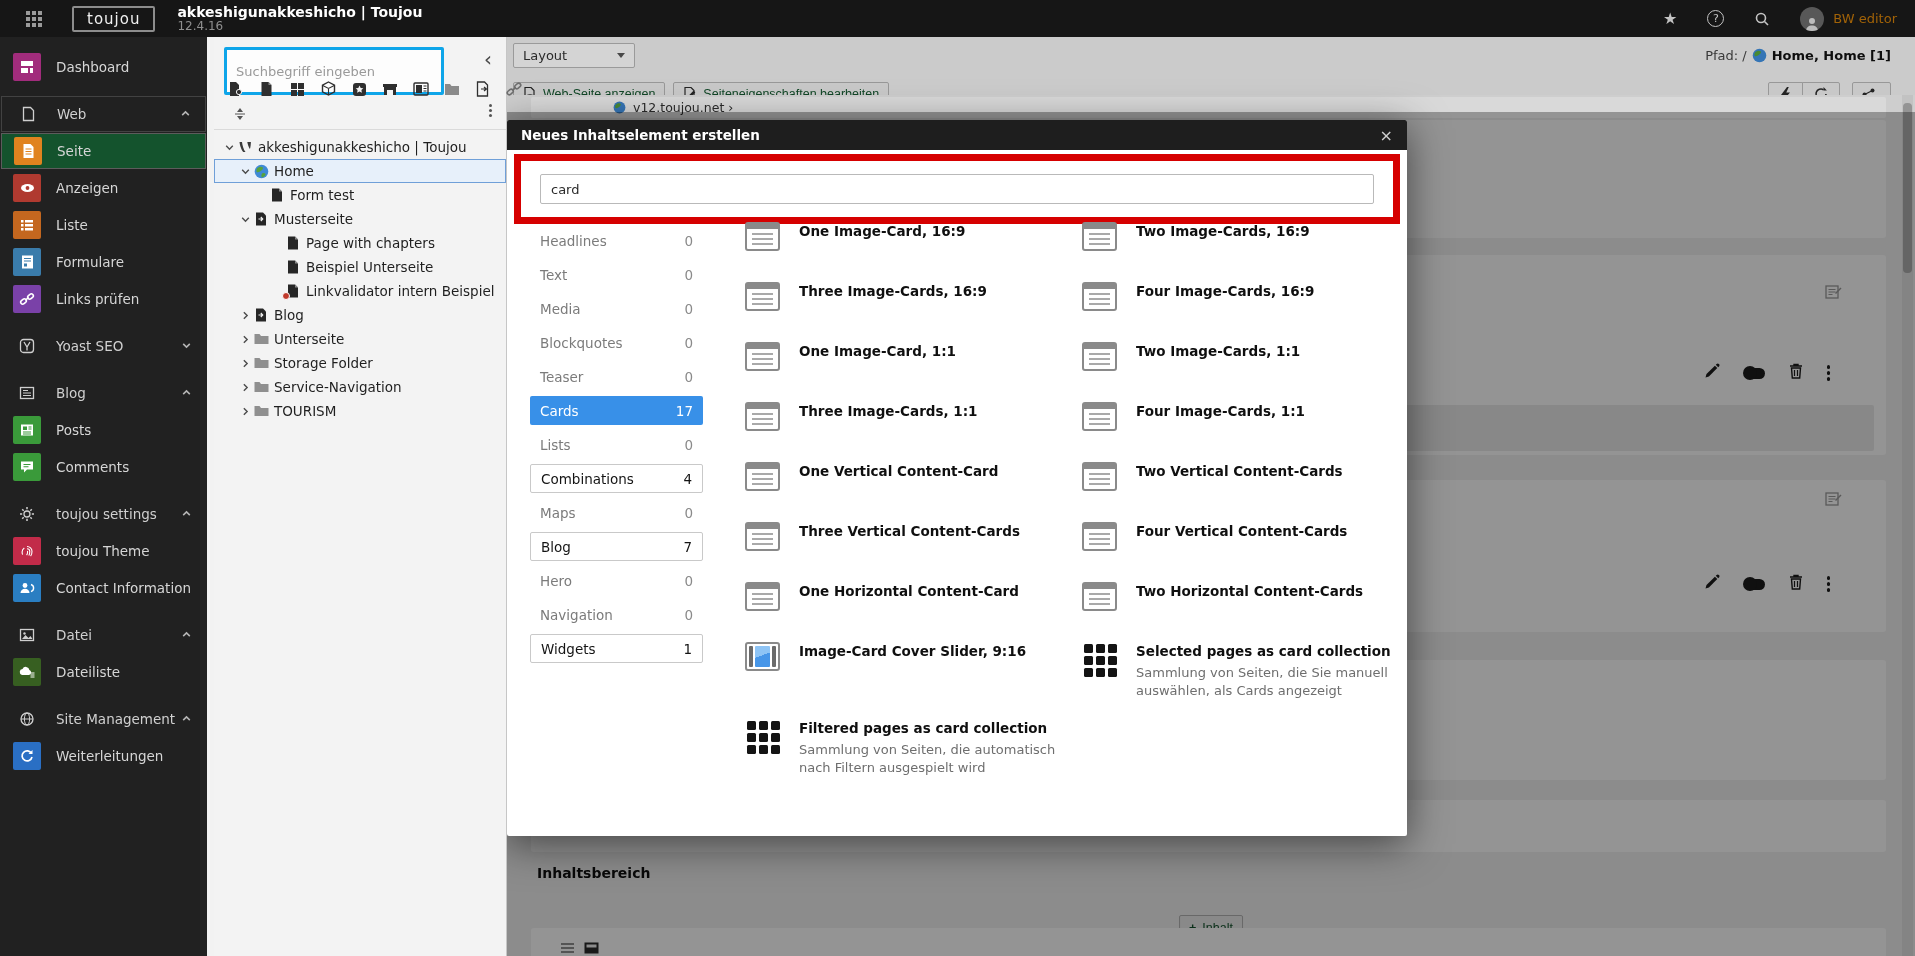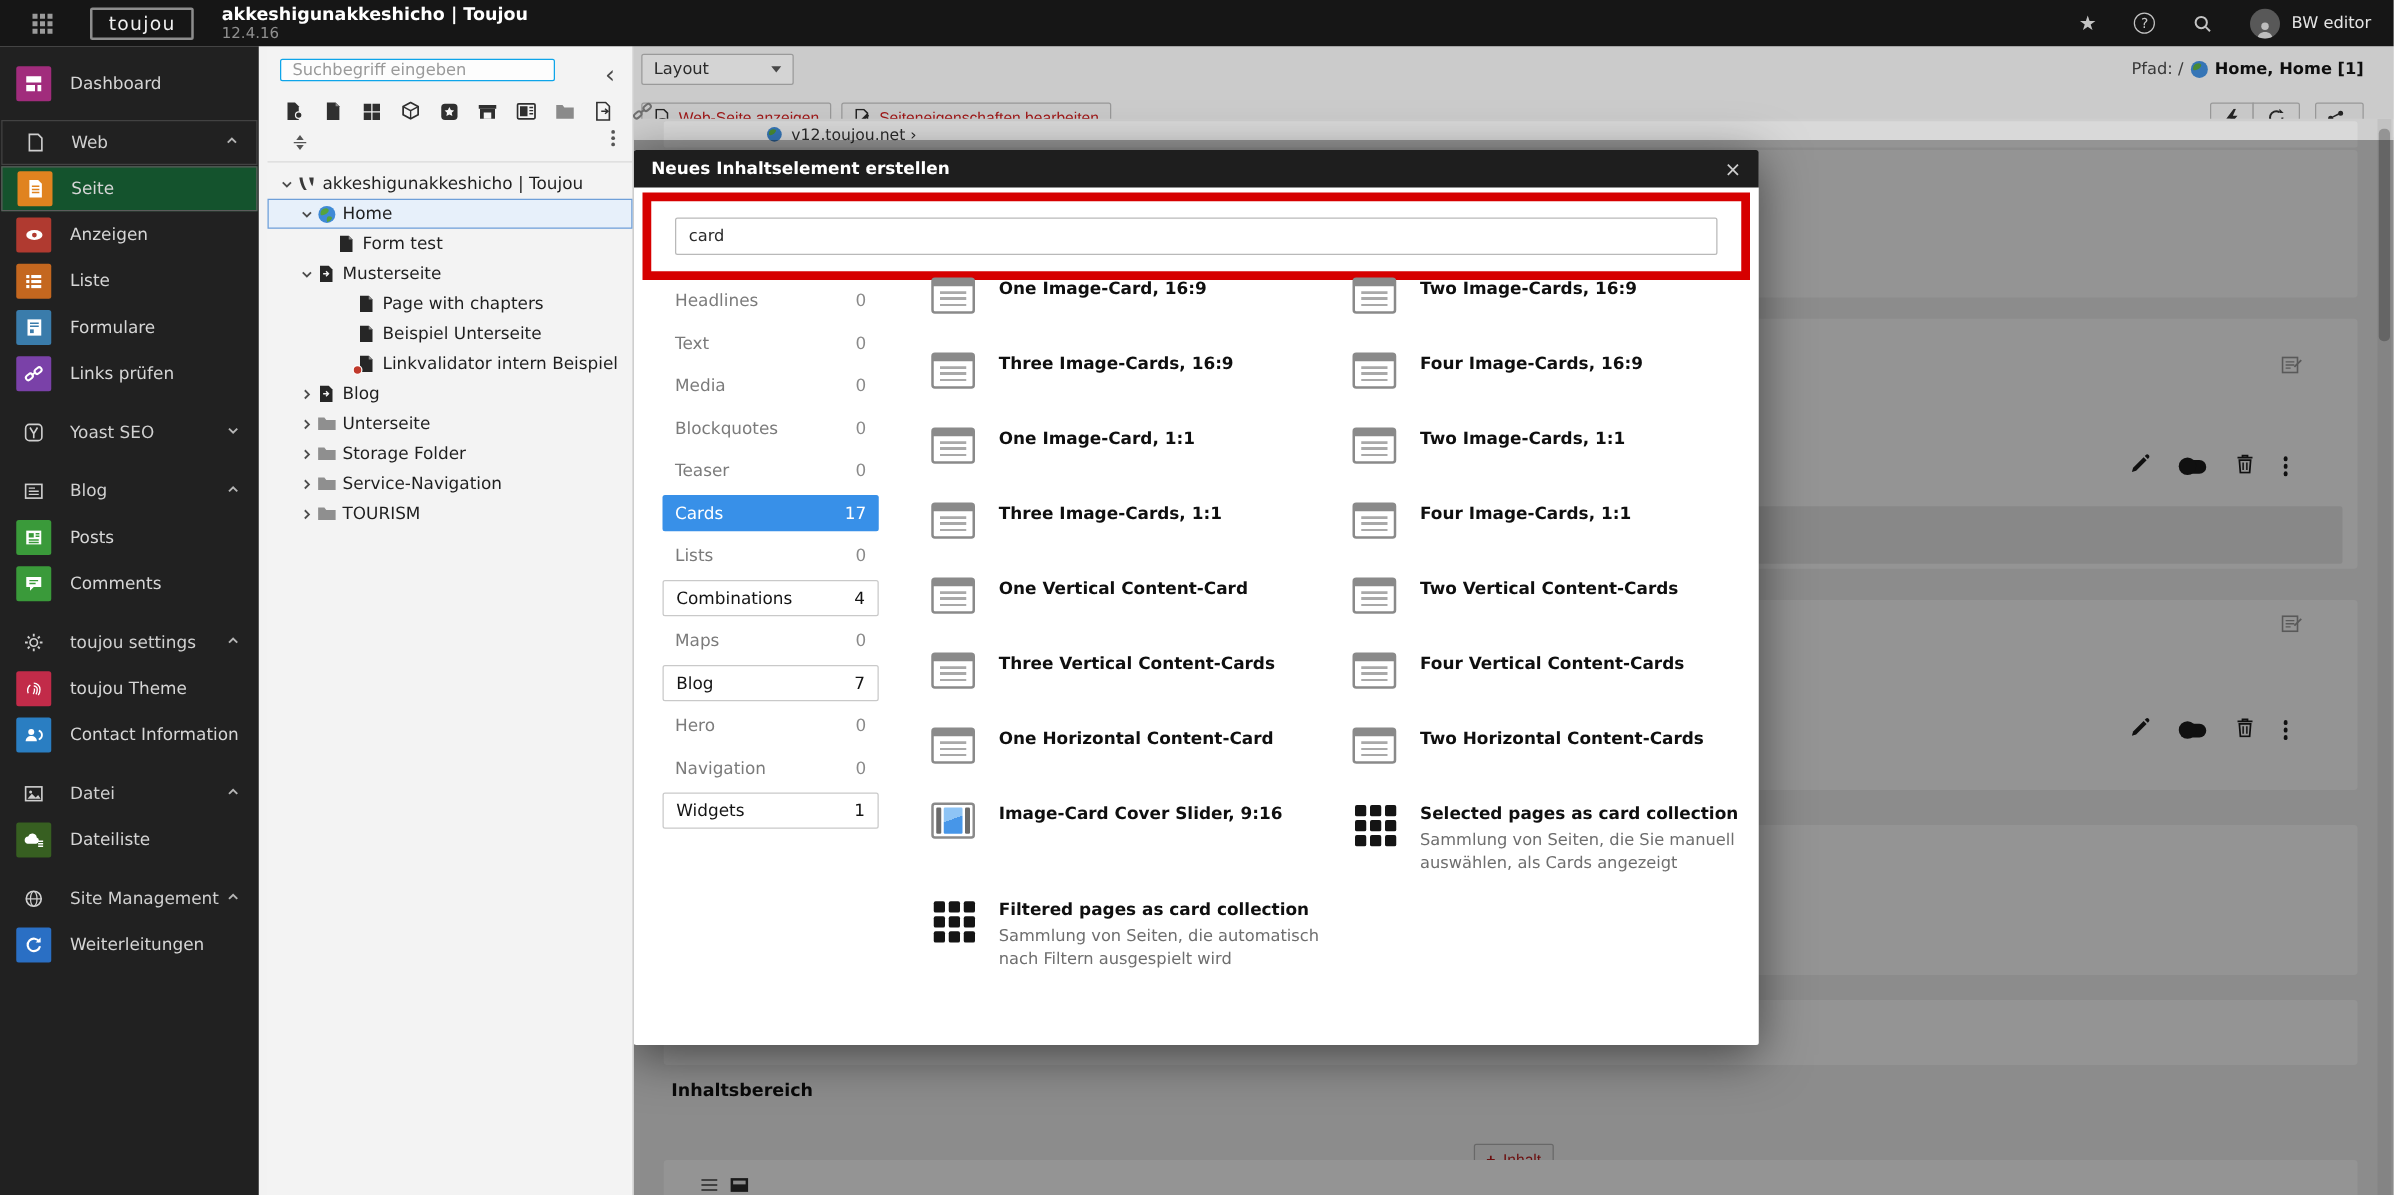"BW editor" .tb-username { color: #e5e5e5 -> #a16207 }
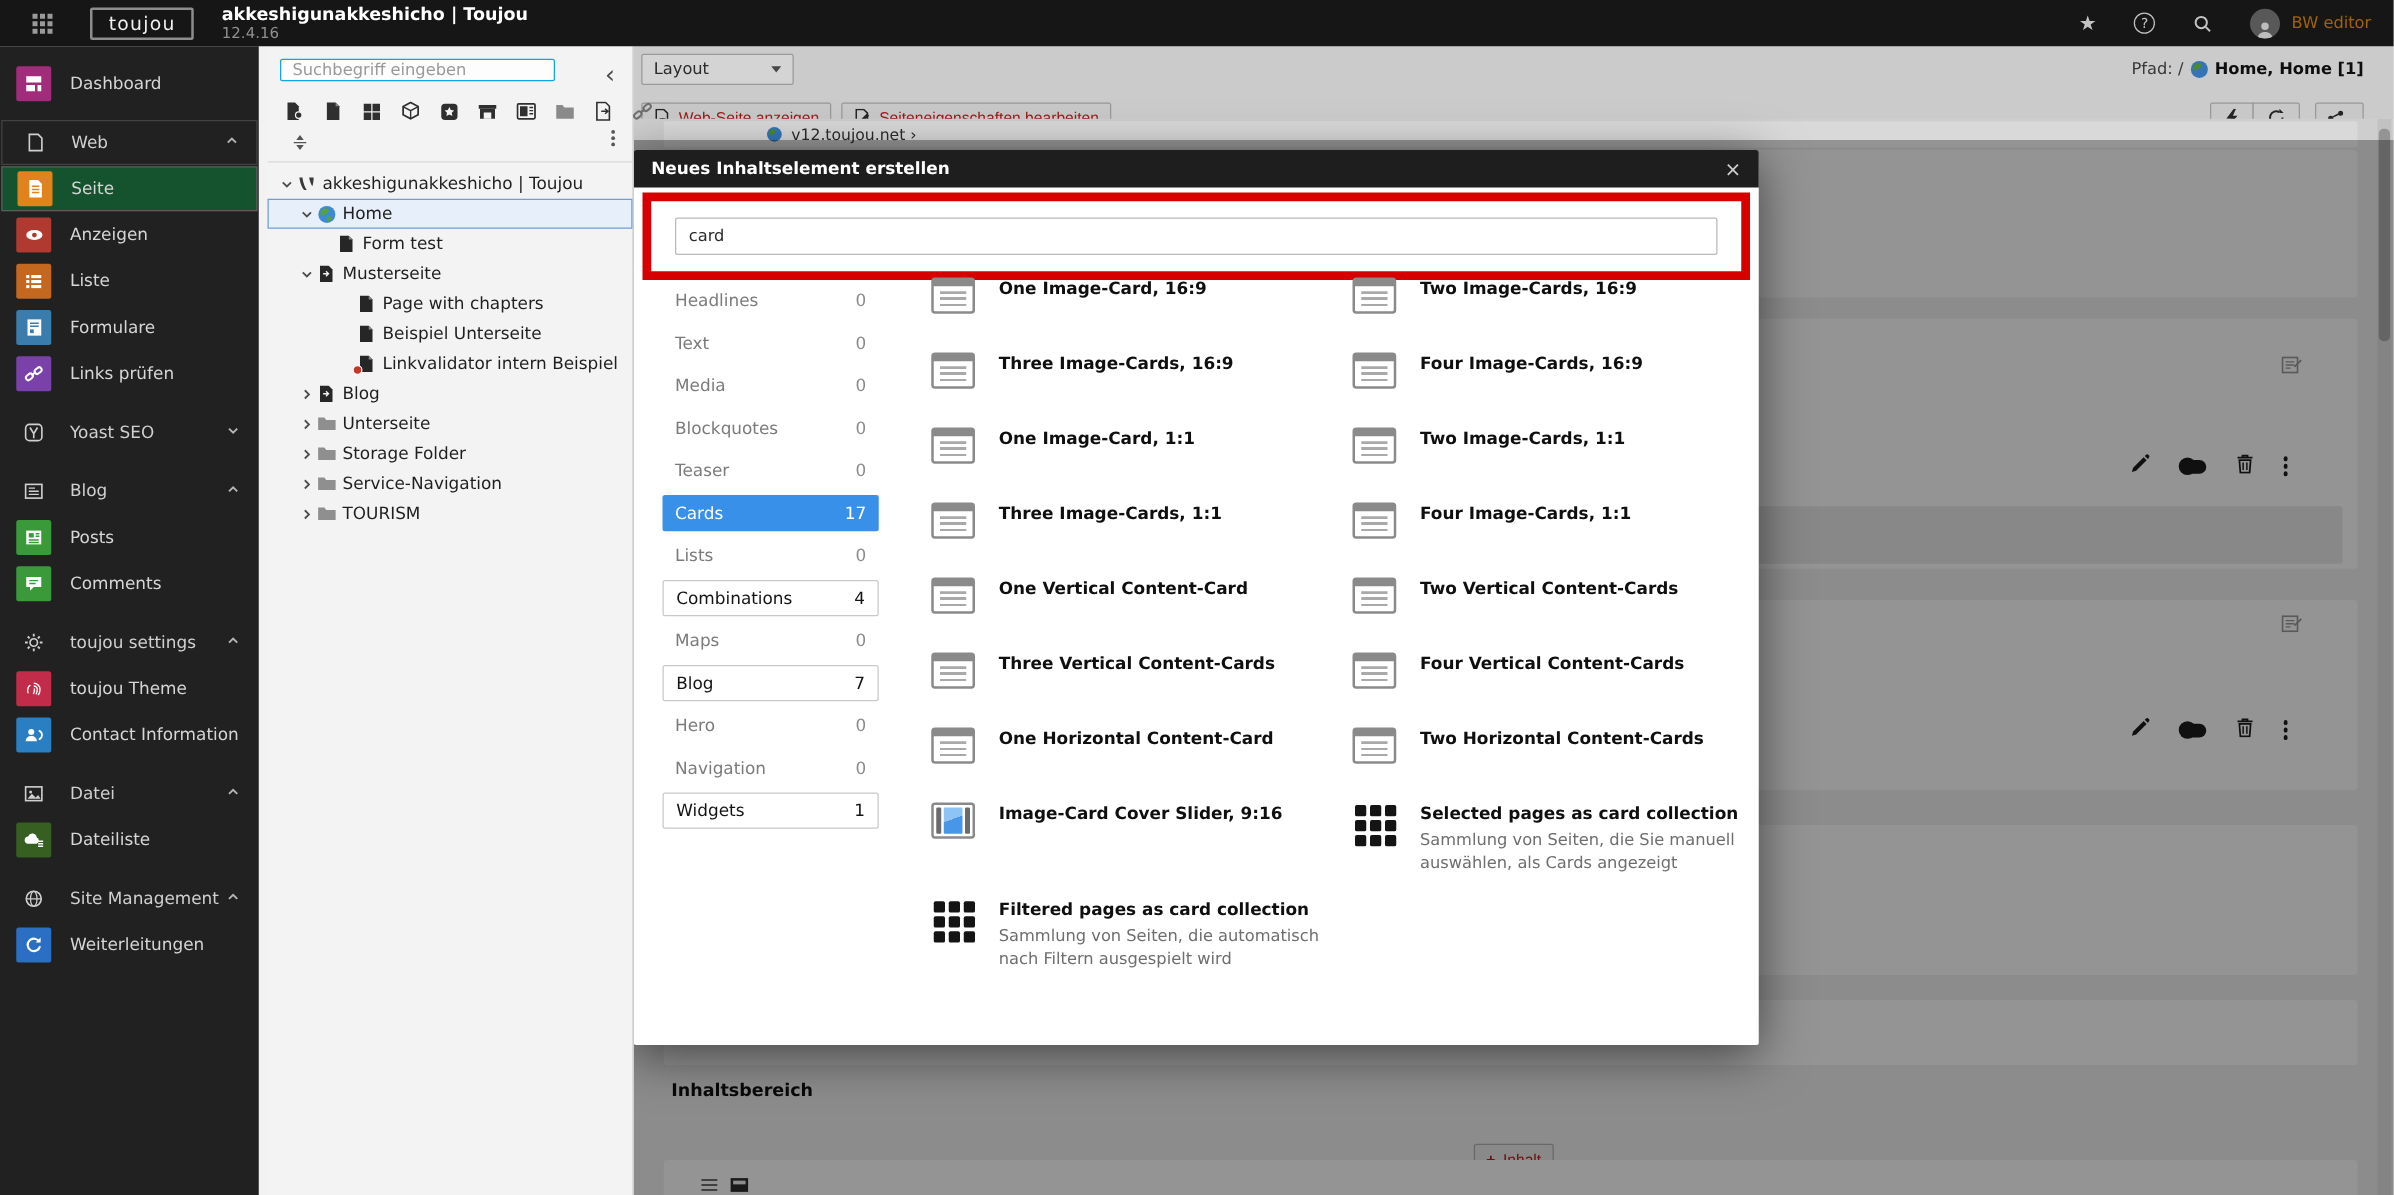"Suchbegriff eingeben" .pt-search { border: 1px solid #0ea5e9 -> 3px solid #0ea5e9; height: 18px -> 48px }
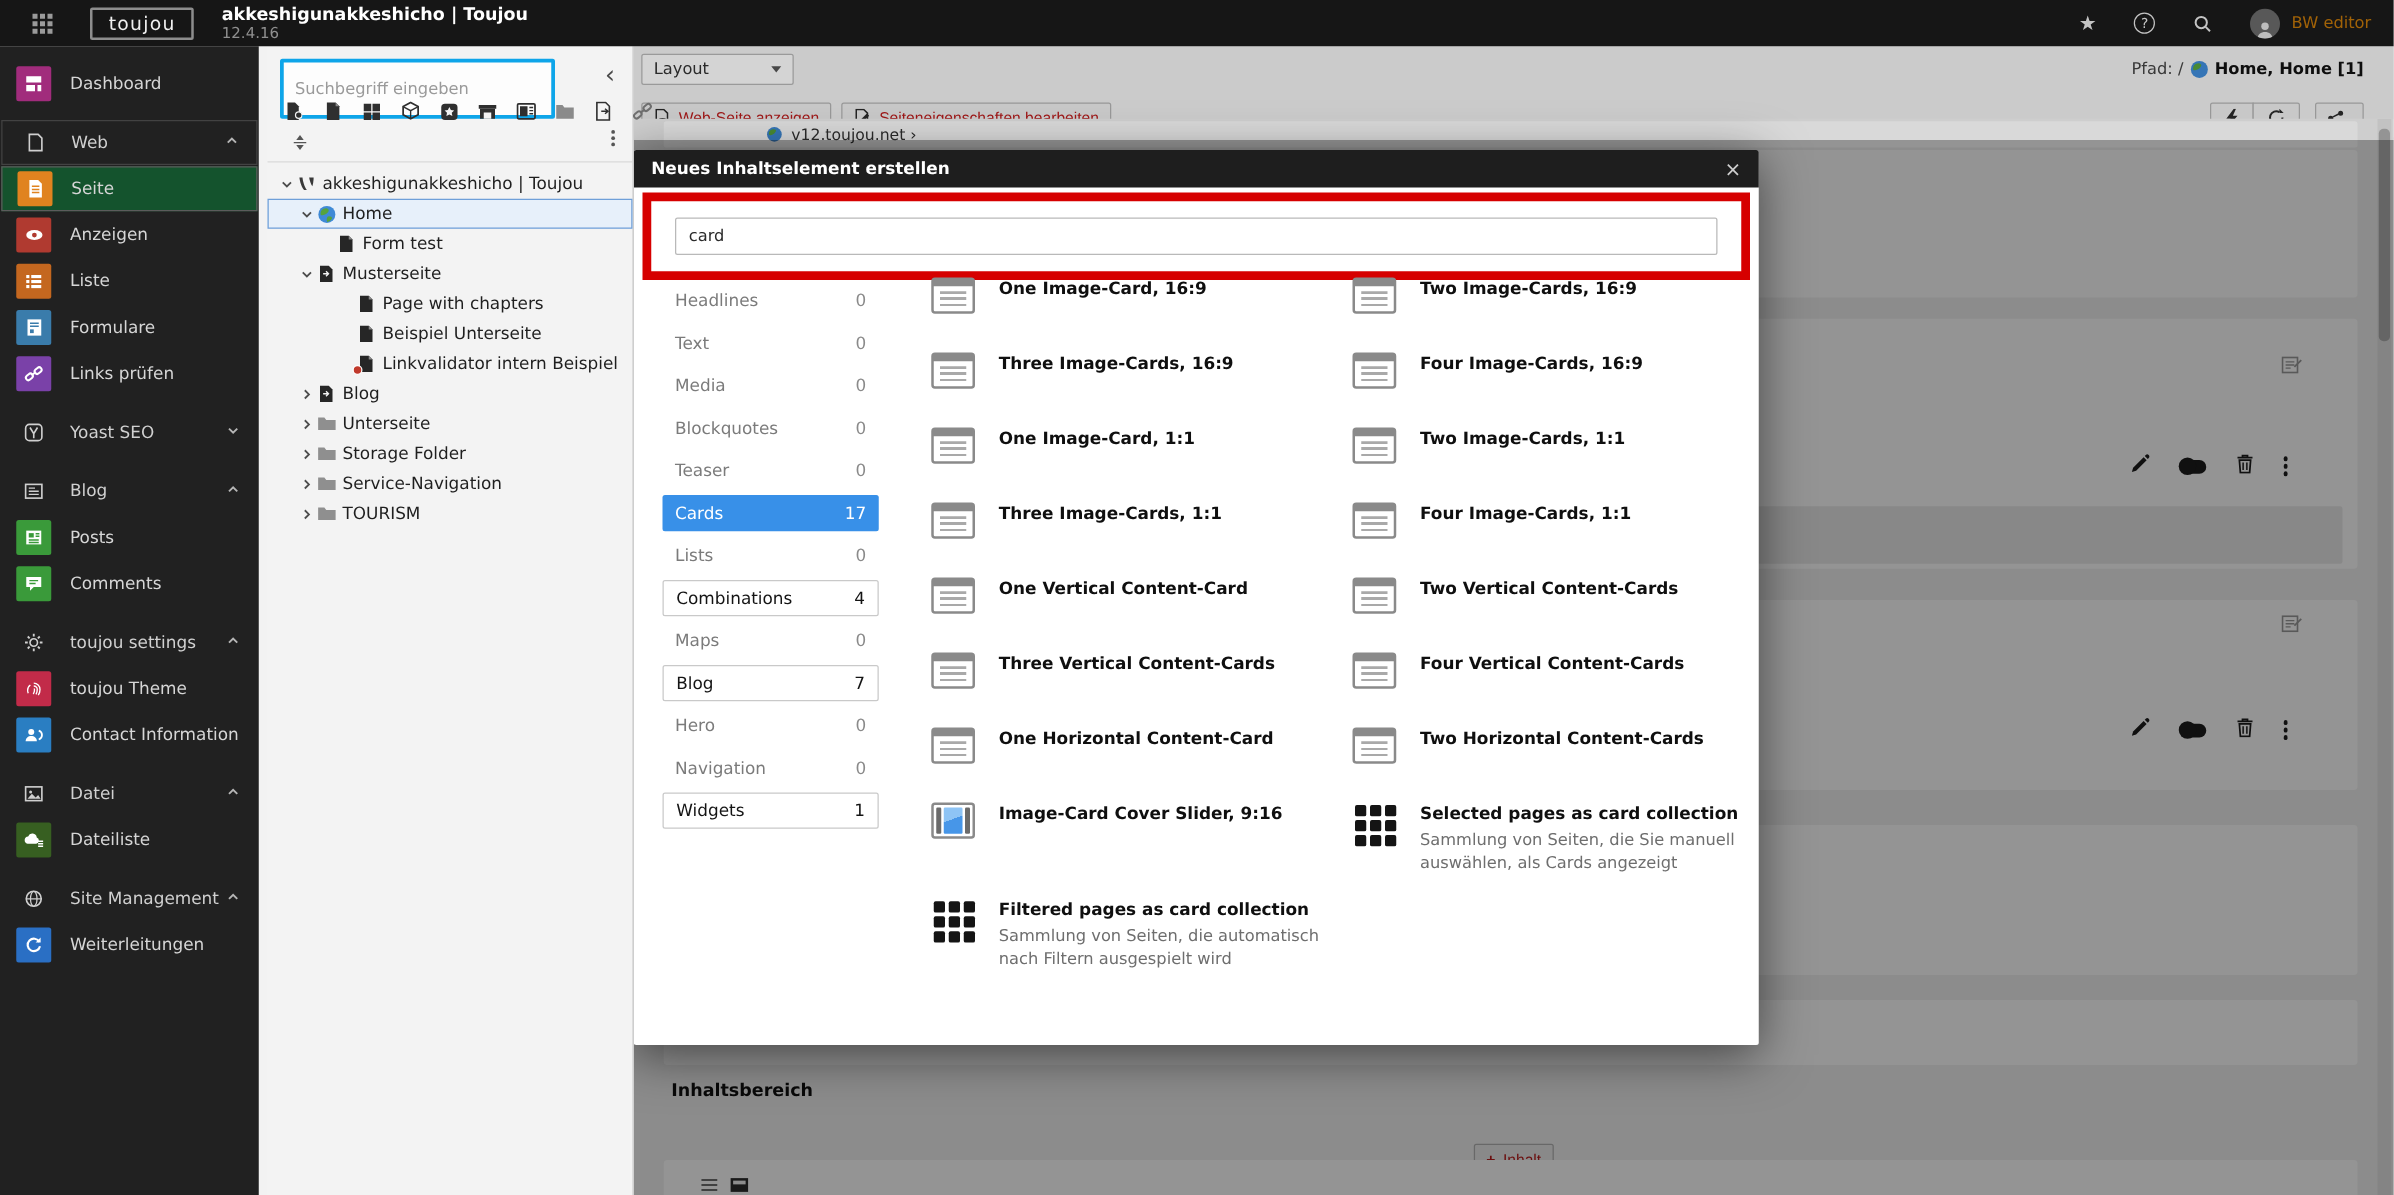"Web-Seite anzeigen" .btn { color: #b91c1c -> #14532d }
